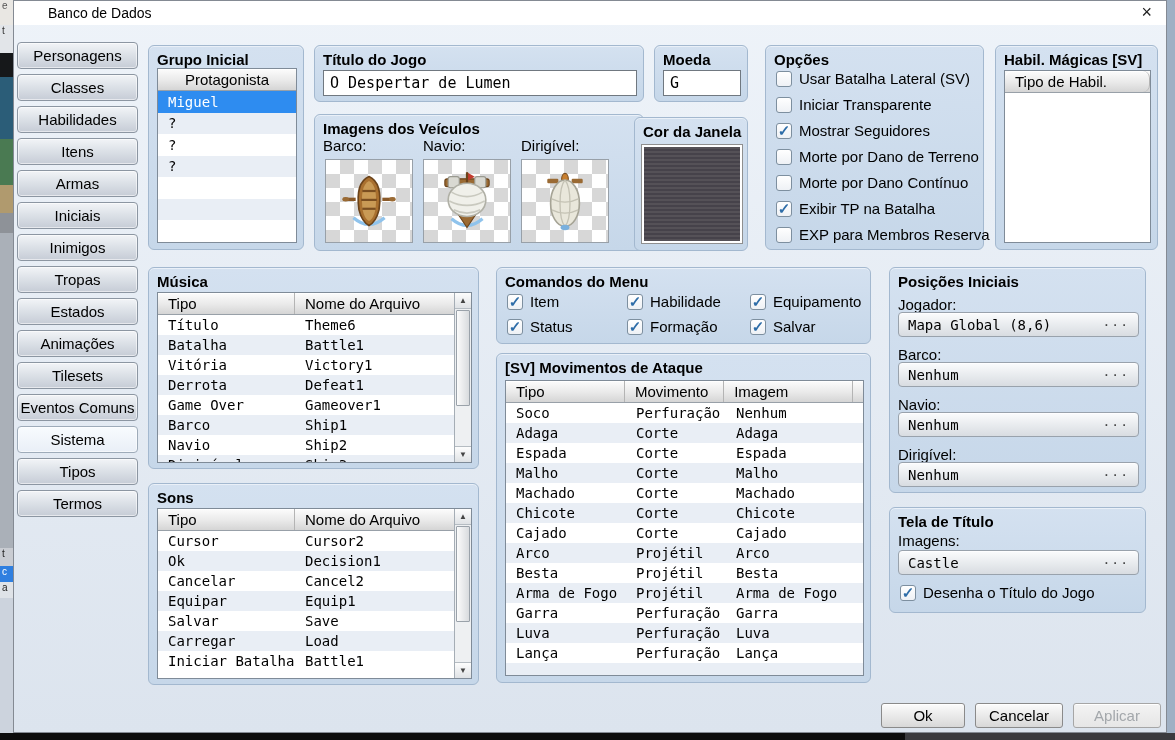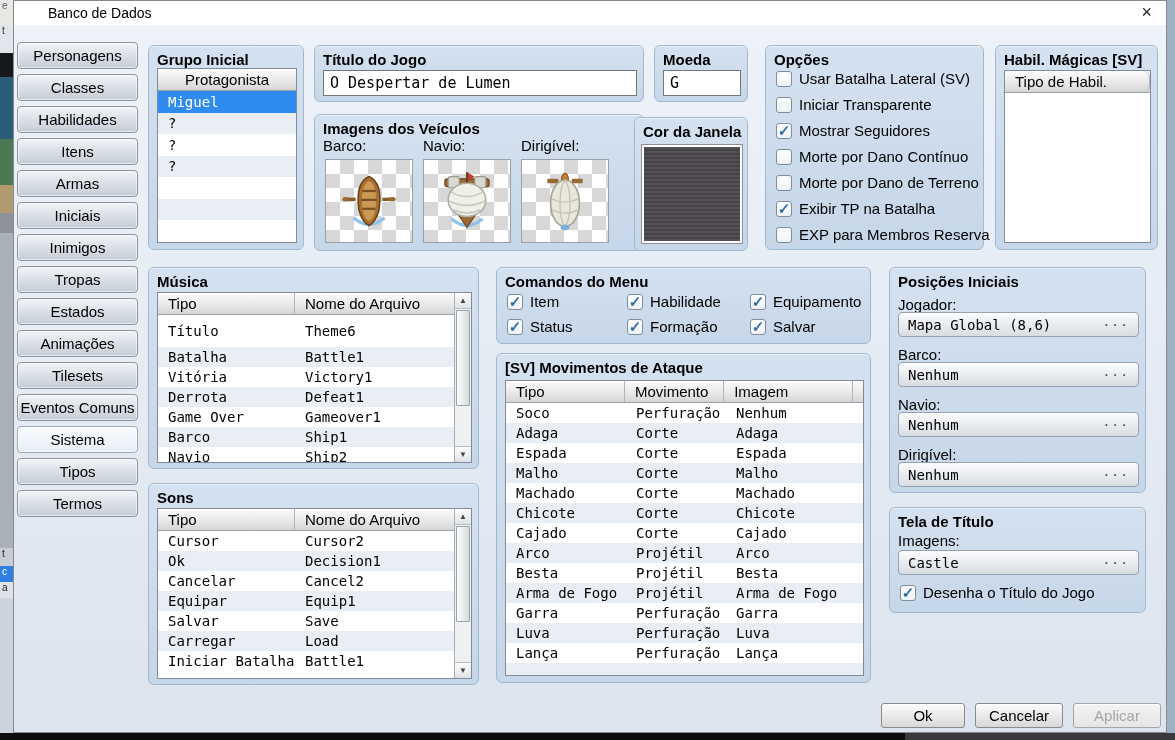"Morte por Dano Contínuo" div.check-row { order: before "Morte por Dano de Terreno" -> after "Morte por Dano de Terreno" }
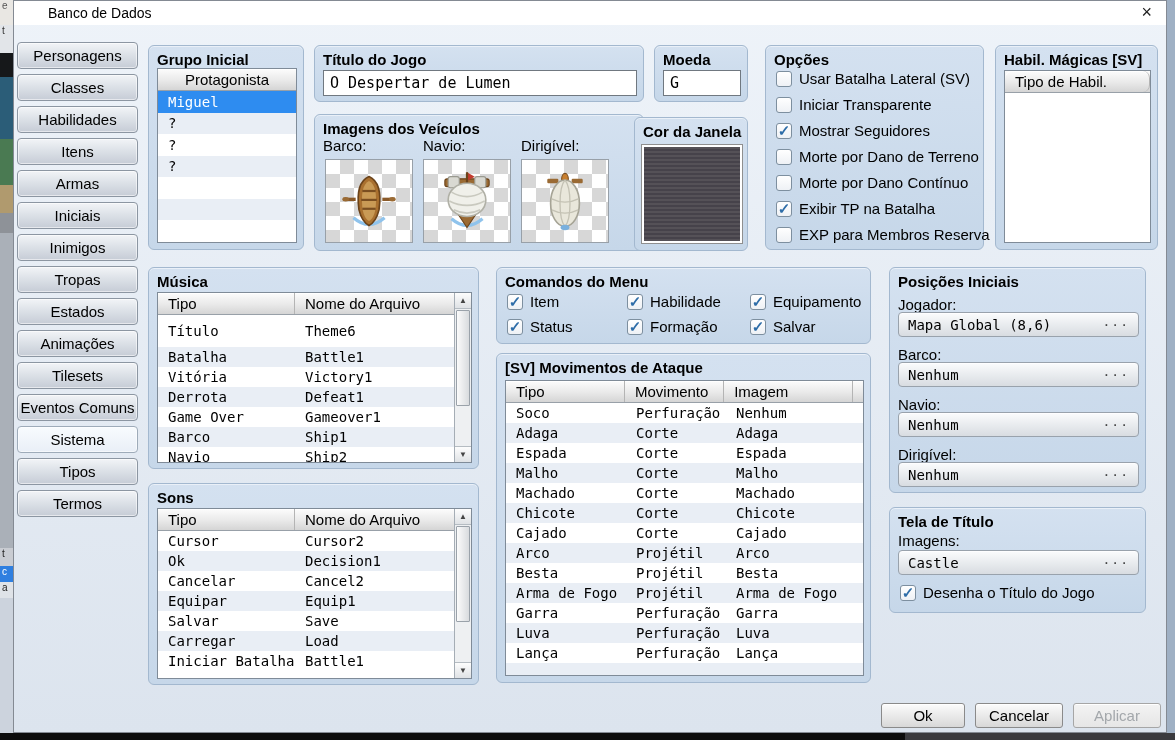"Título" div.tr { height: 32px -> 20px }
